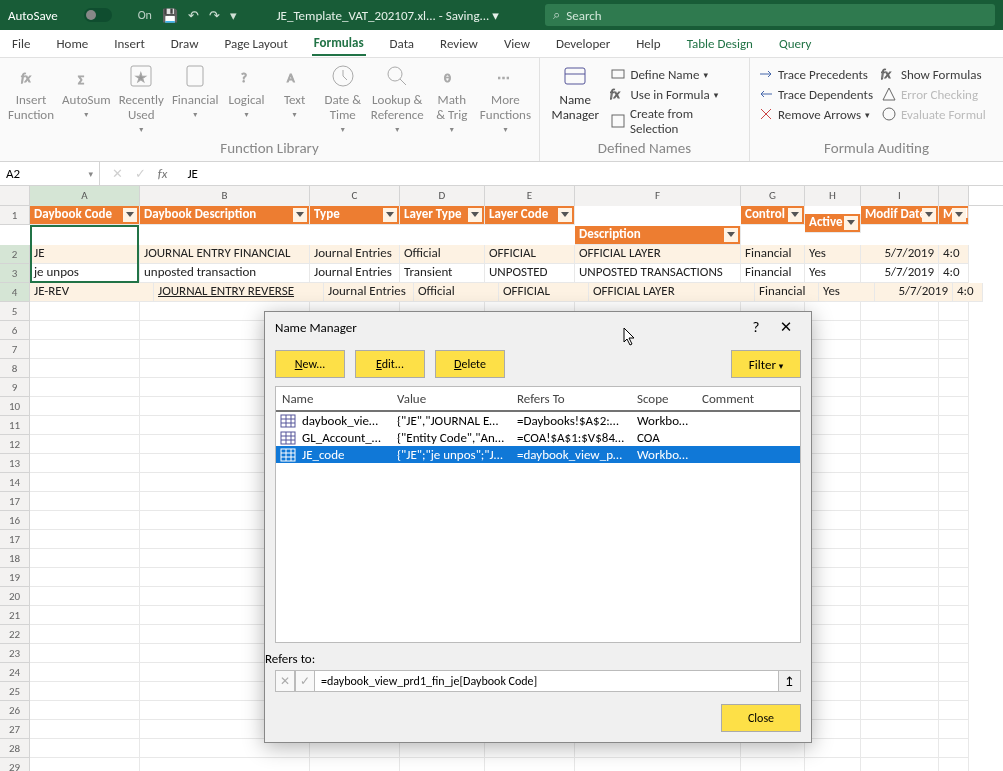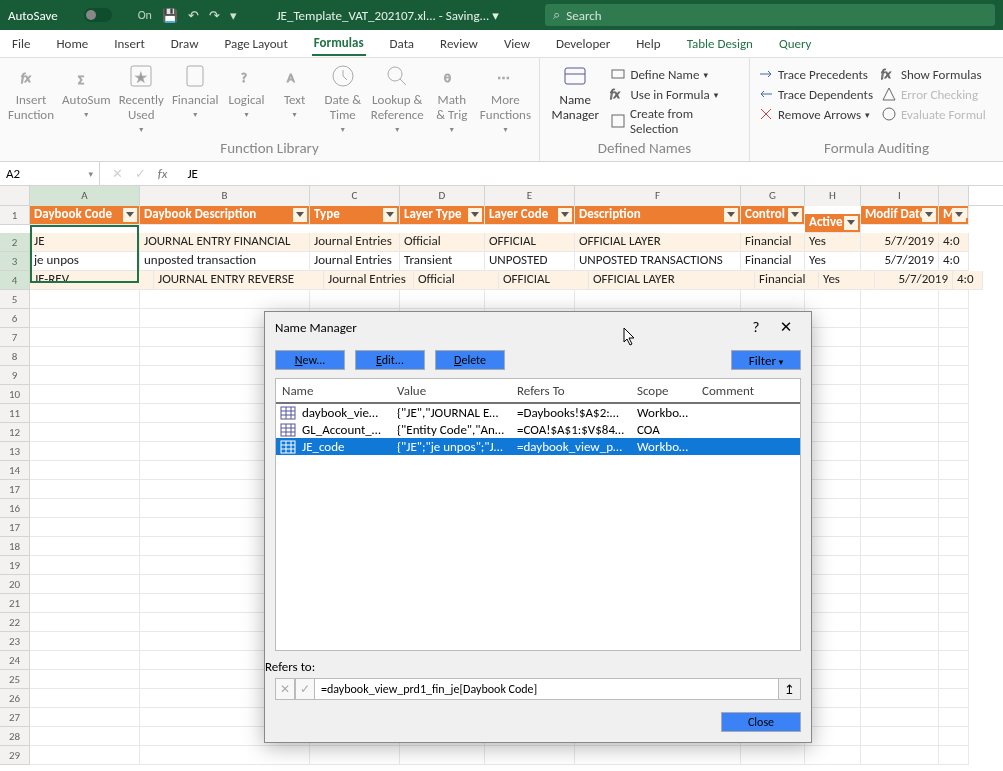"Description" div.cell { margin-top: none -> 20px }
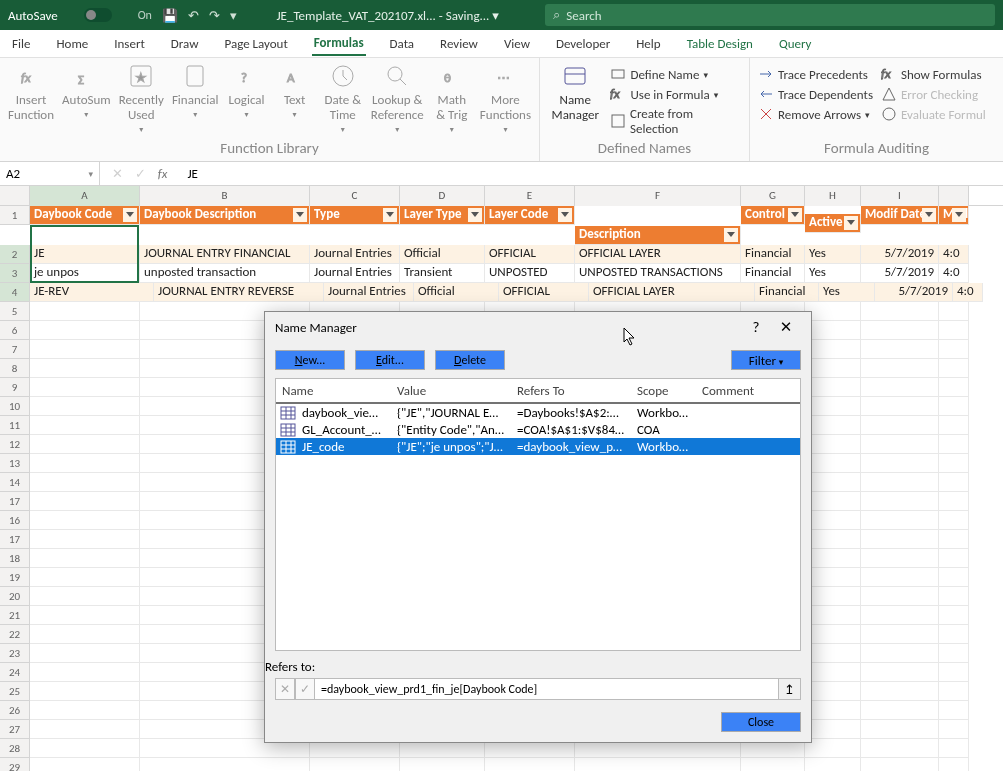"JOURNAL ENTRY REVERSE" div.cell { text-decoration: none -> underline }
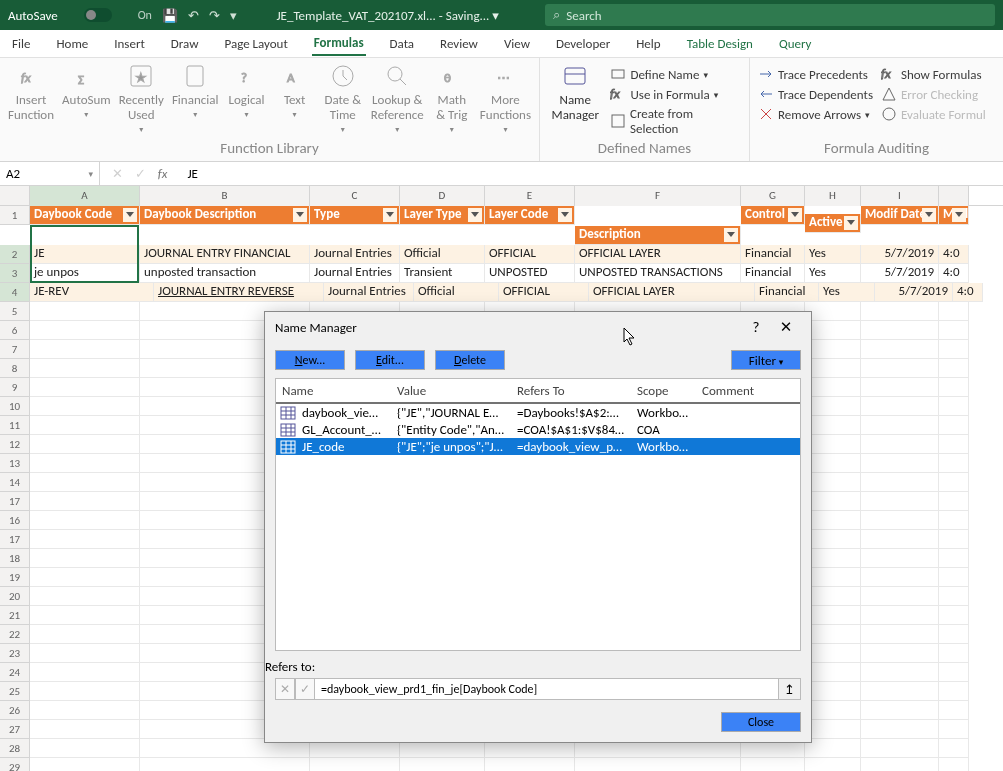"New..." .dbtn { background: #3b82f6 -> #fde047; height: 20px -> 28px }
